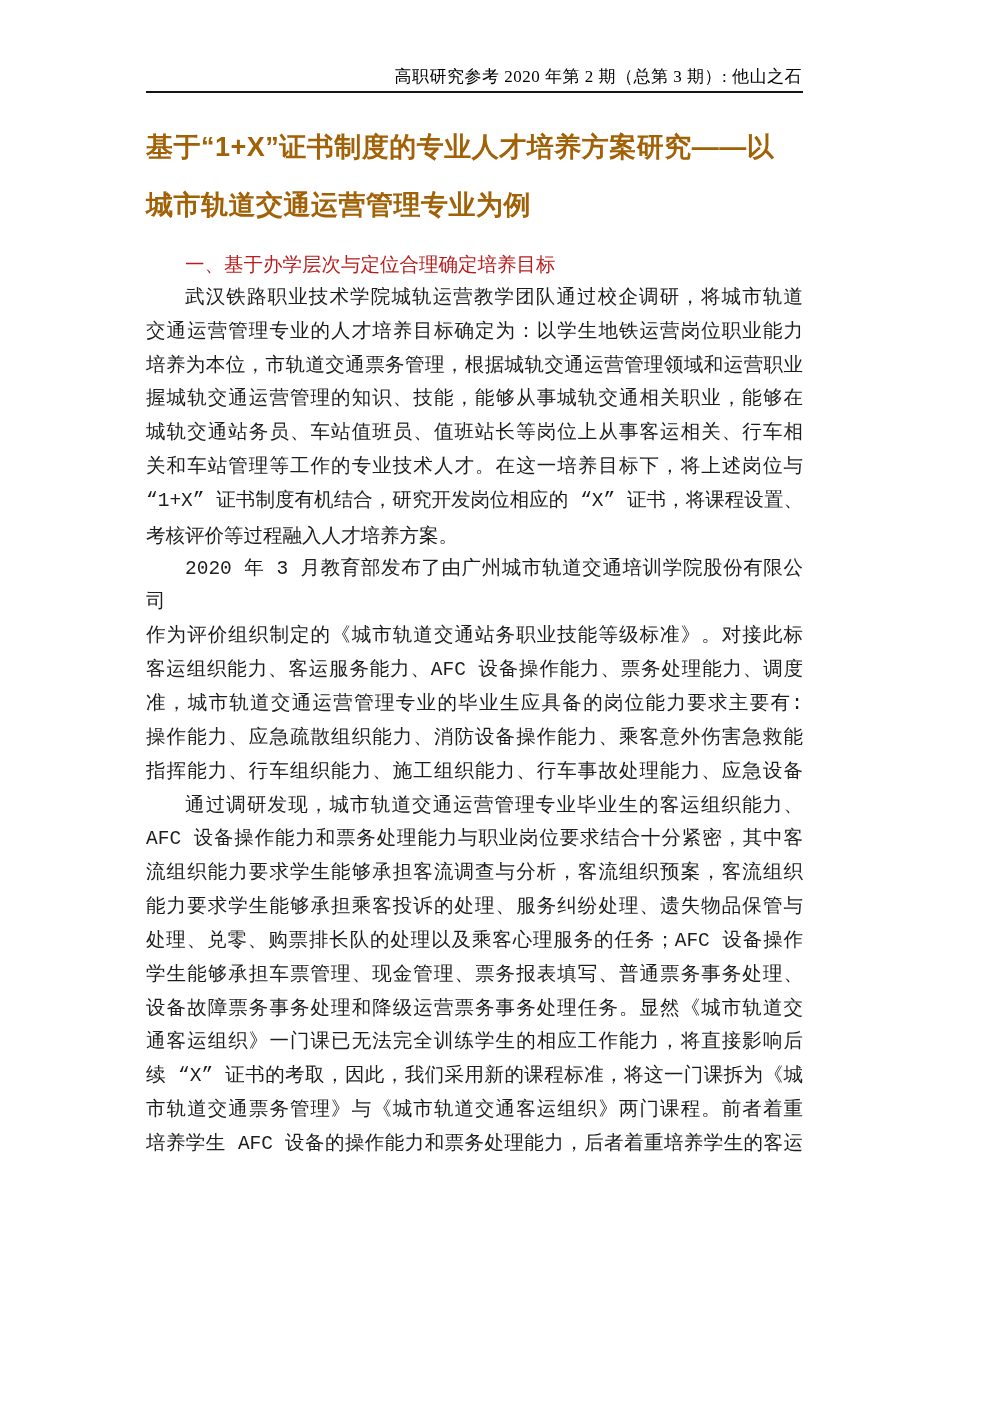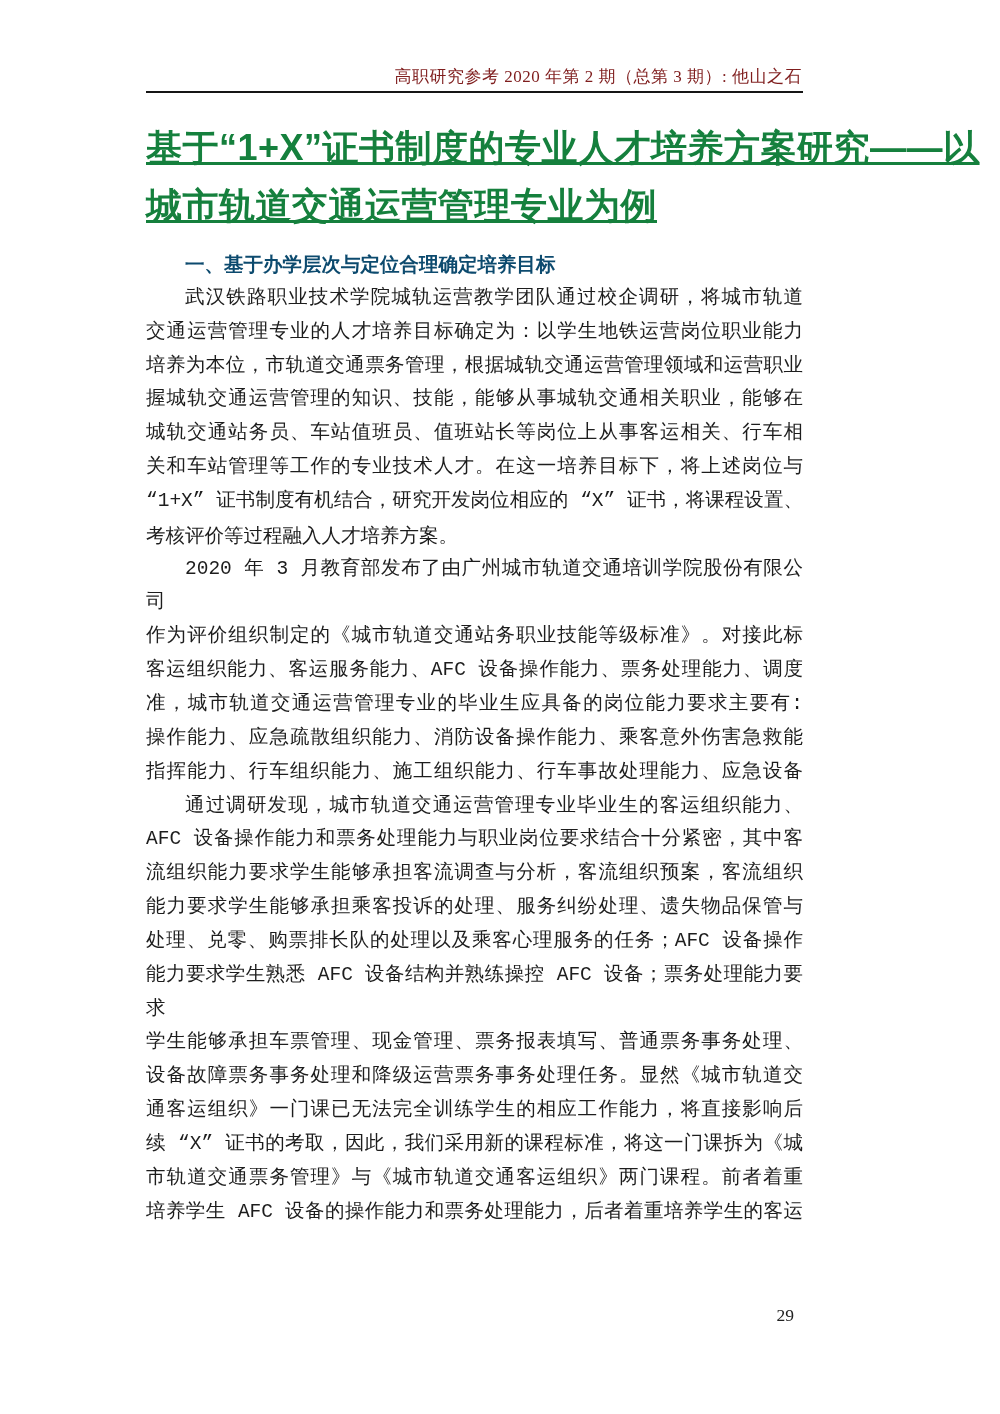"高职研究参考 2020 年第 2 期（总第" .running-head { color: #7f1d1d -> #000000 }
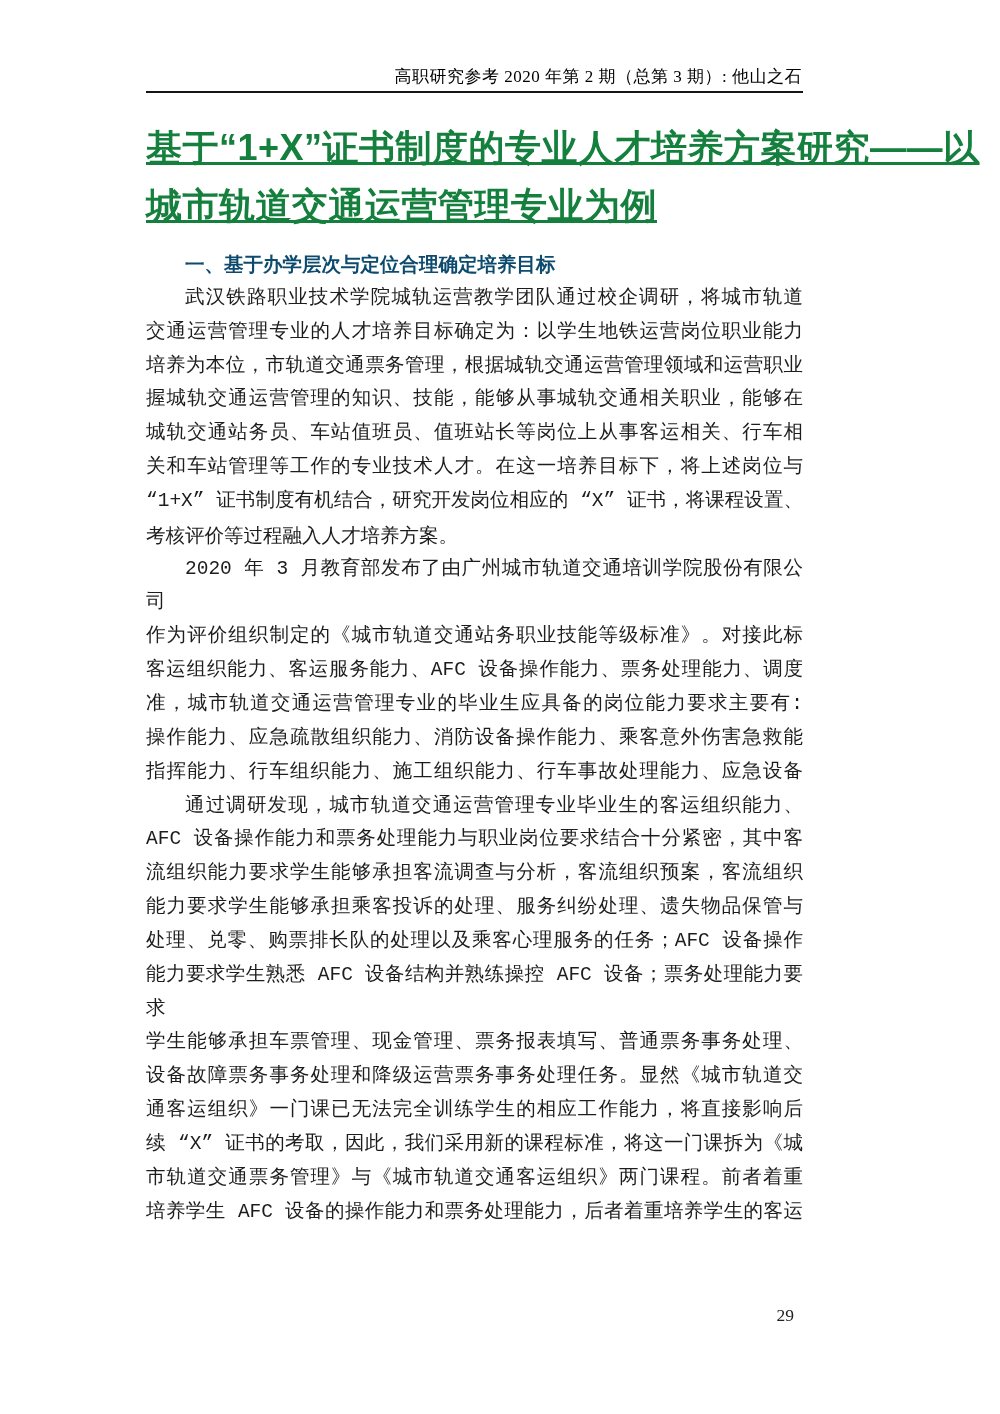"基于“1+X”证书制度的专业人才培养方案研究——以" .article-title { color: #15803d -> #a16207; font-size: 36px -> 27px; text-decoration: underline -> none }
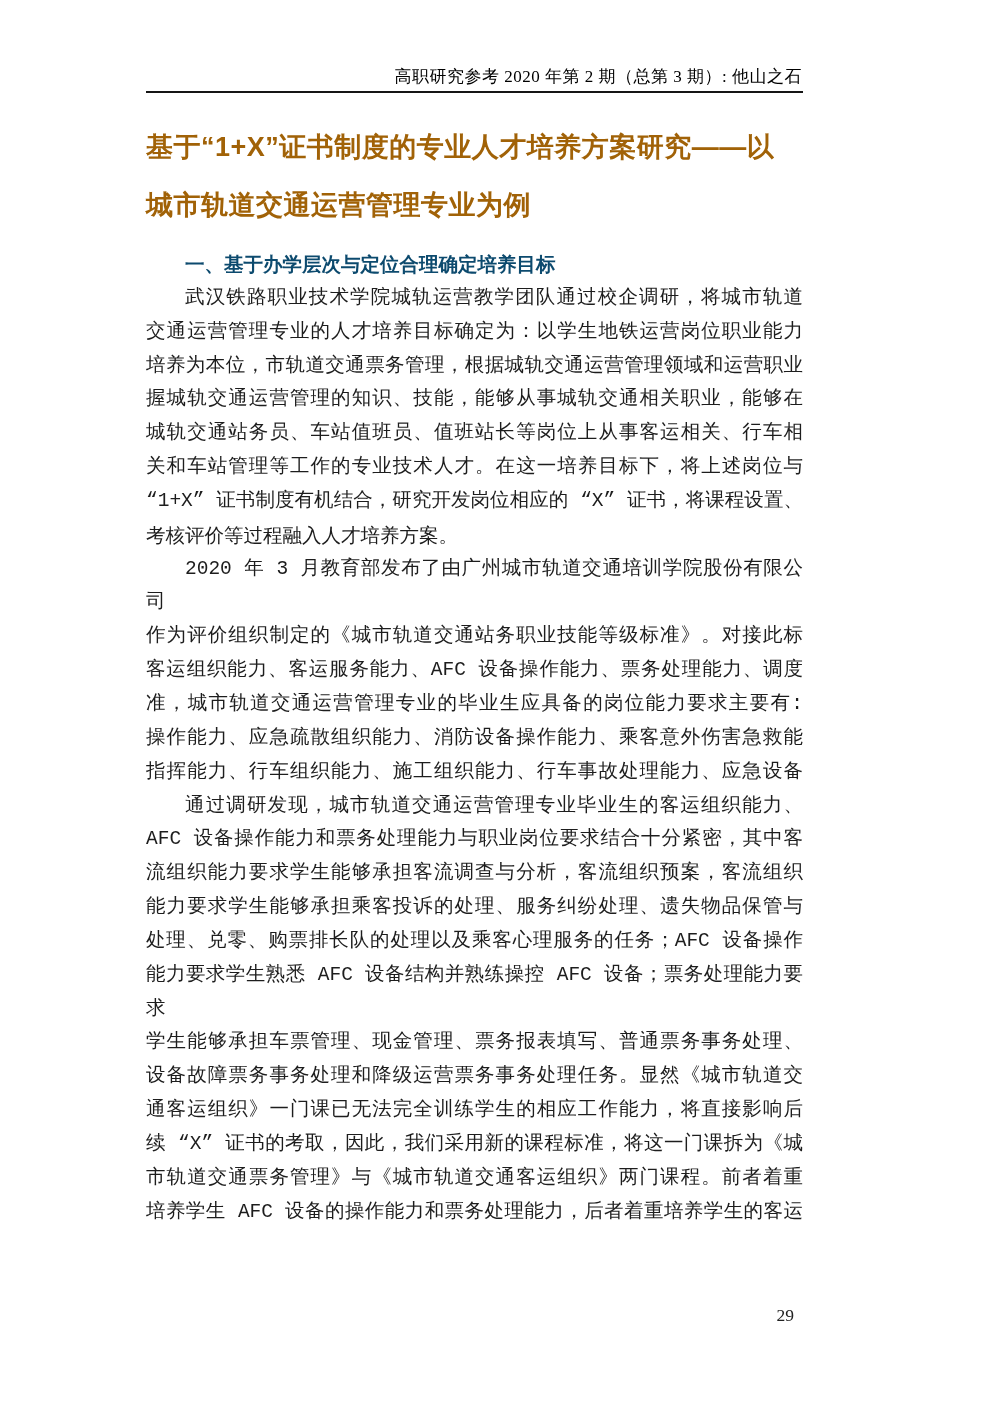"一、基于办学层次与定位合理确定培养目标" .article-body .block.heading .line { color: #0c4a6e -> #b91c1c; font-weight: 700 -> 400 }
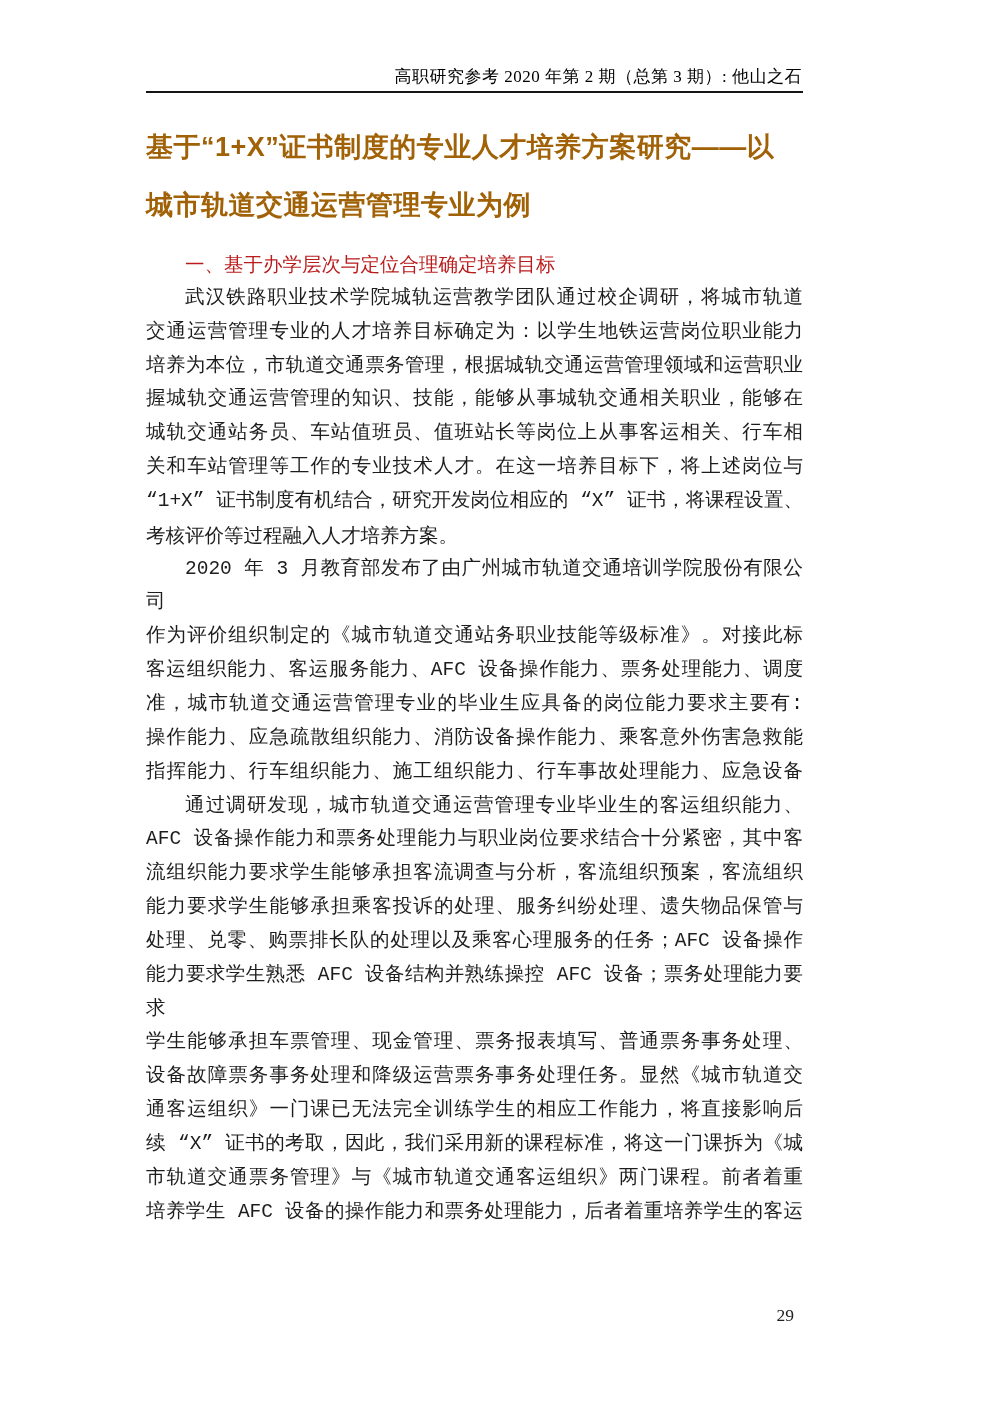"能力要求学生熟悉 AFC 设备结构并熟练操控 AFC 设备；票务处理能力要求" div.line { html: <div>能力要求学生熟悉 AFC 设备结构并熟练操控 AFC 设备；票务处理能力要求</div> -> none }
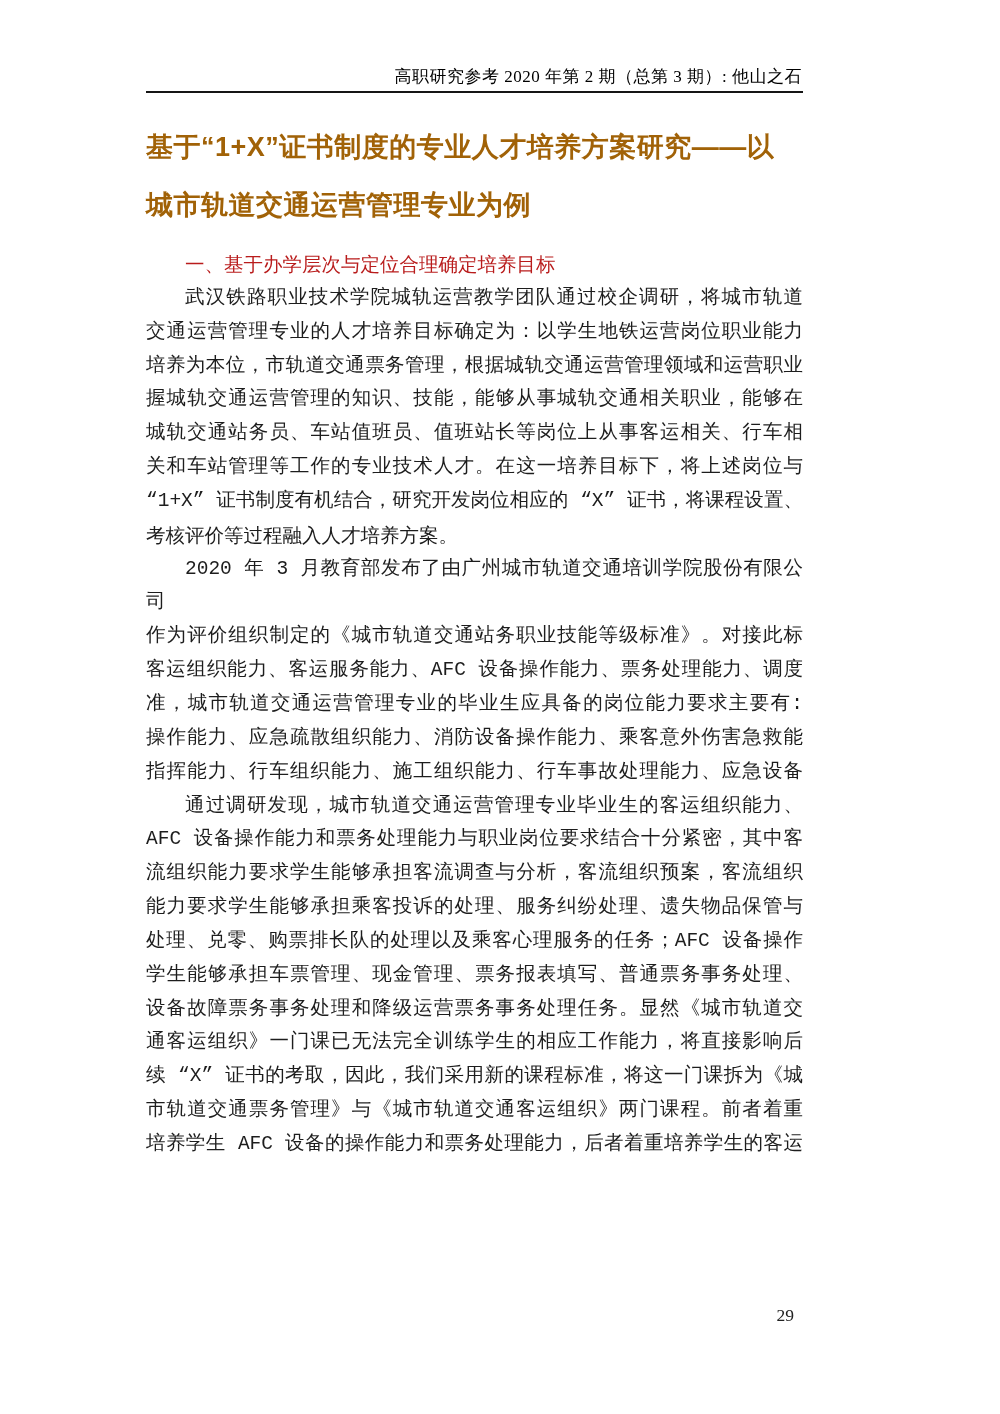"29" div.page-number { html: <div>29</div> -> none }
